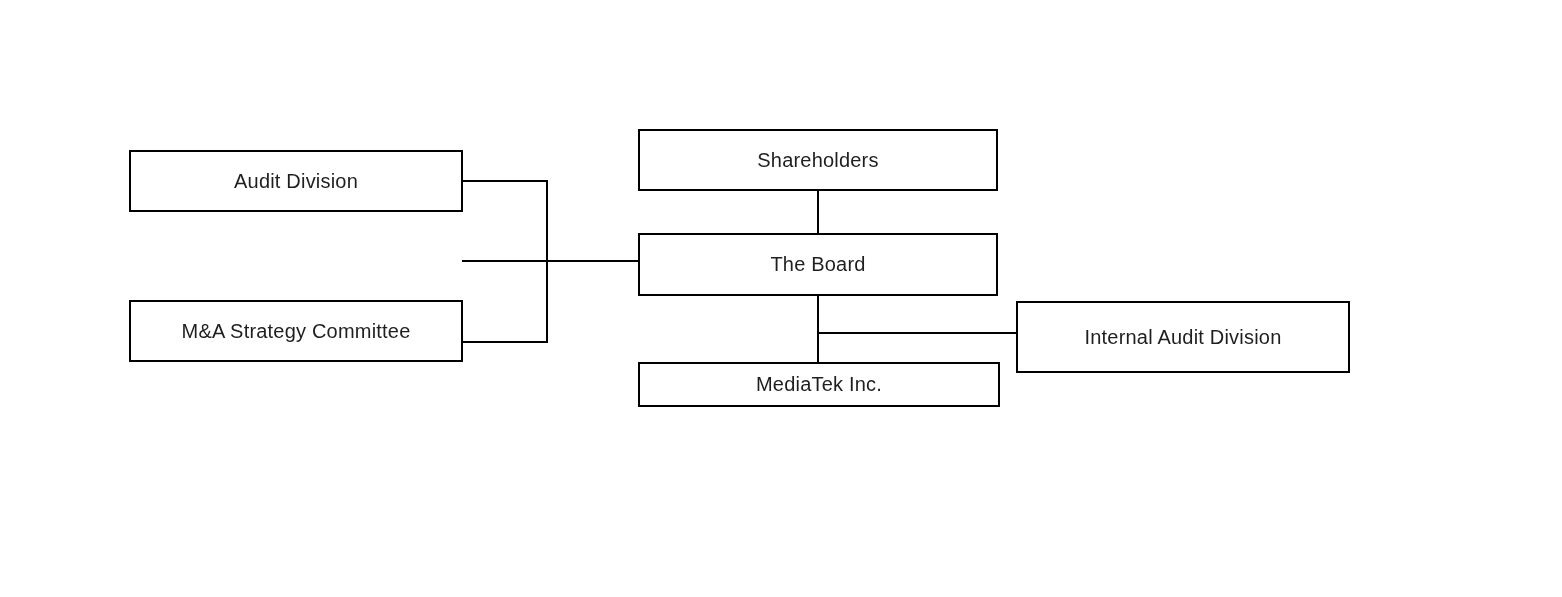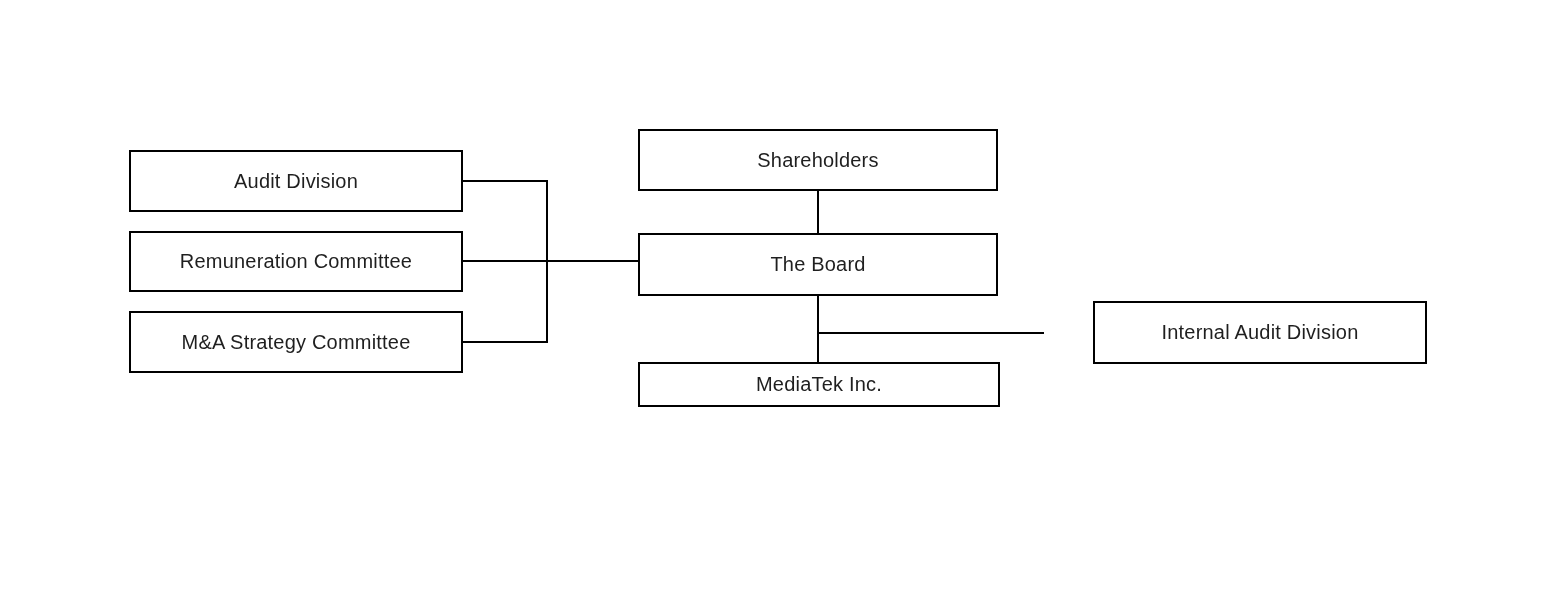"Remuneration Committee" div.node { html: <div> <span>Remuneration Committee</span> </div> -> none }
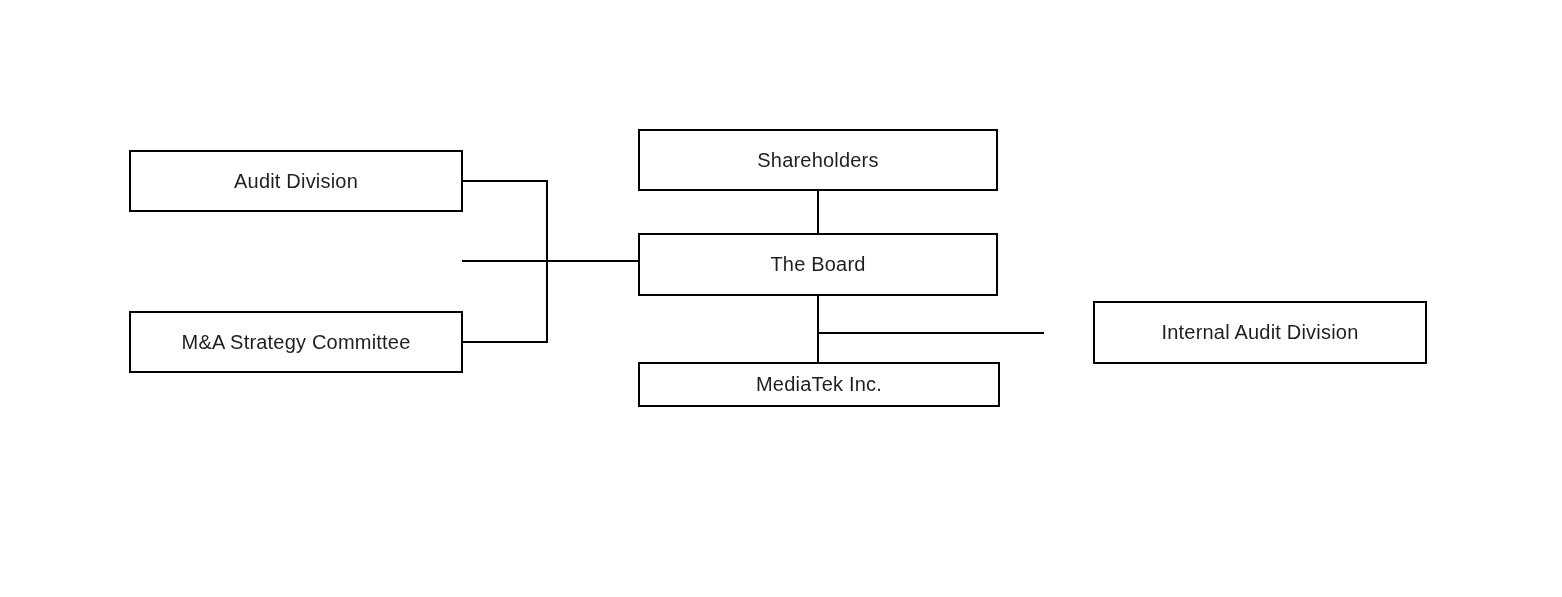"M&A Strategy Committee" .n-ma { top: 311px -> 300px }
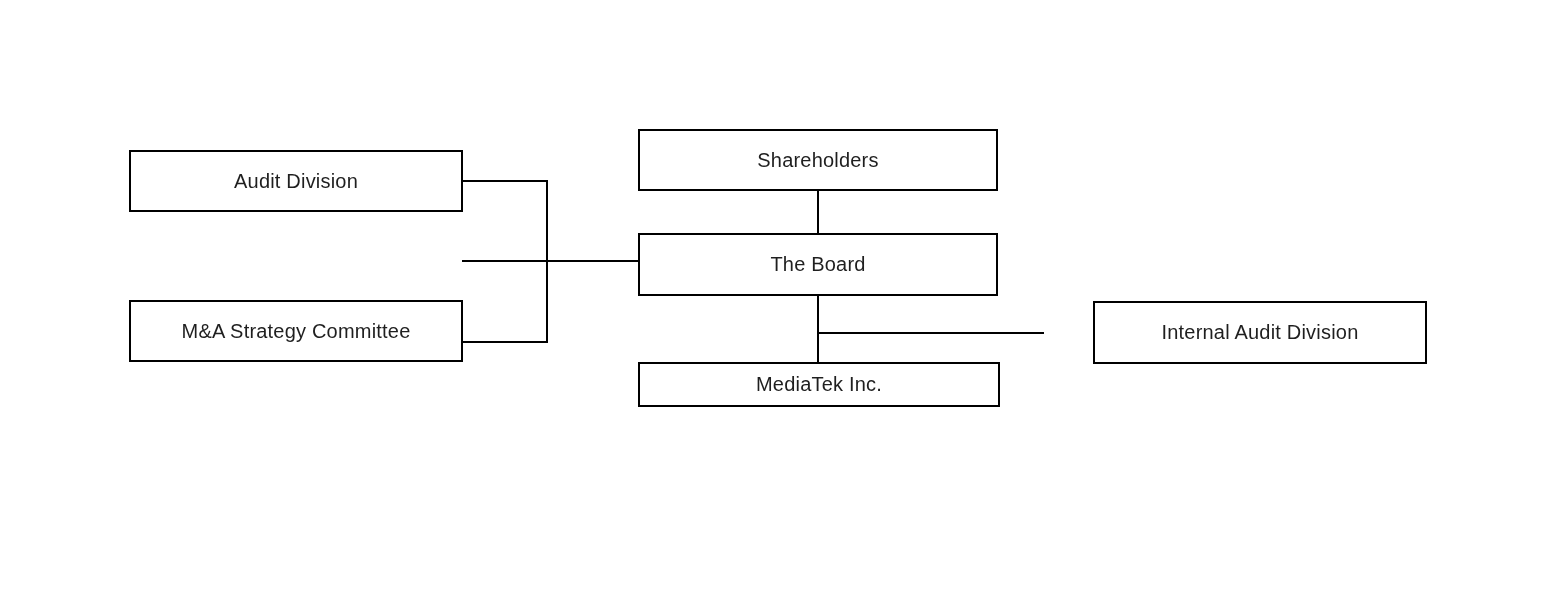"Internal Audit Division" .n-iad { height: 63px -> 72px; left: 1093px -> 1016px }
